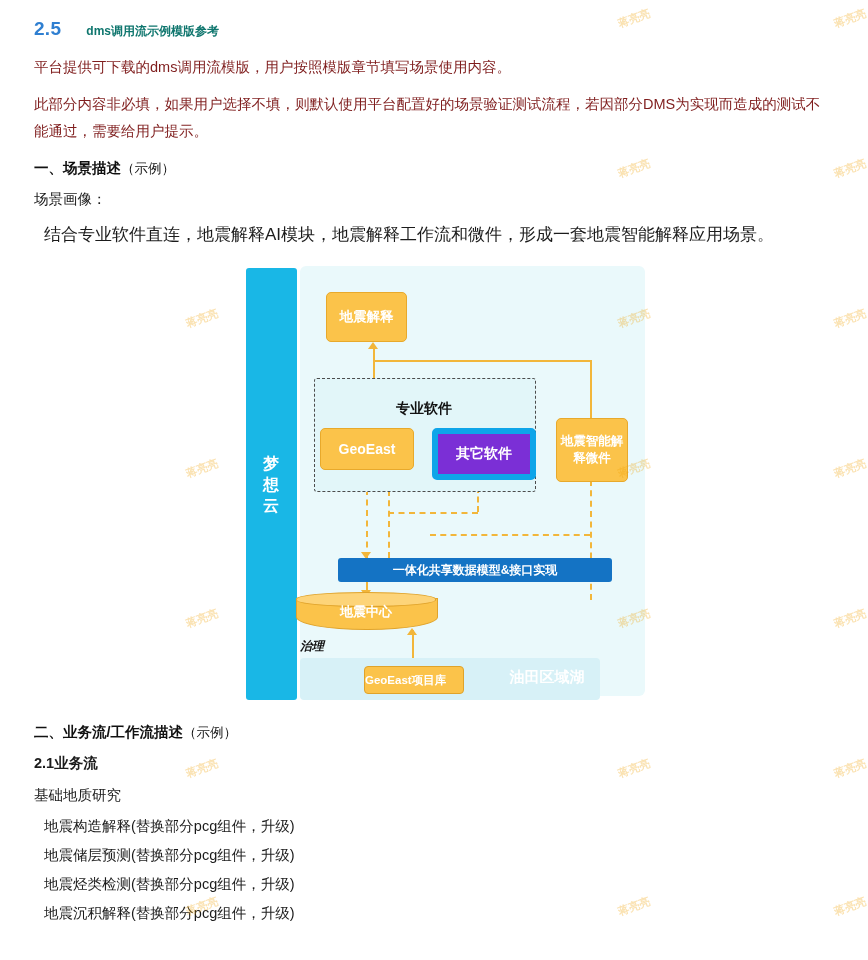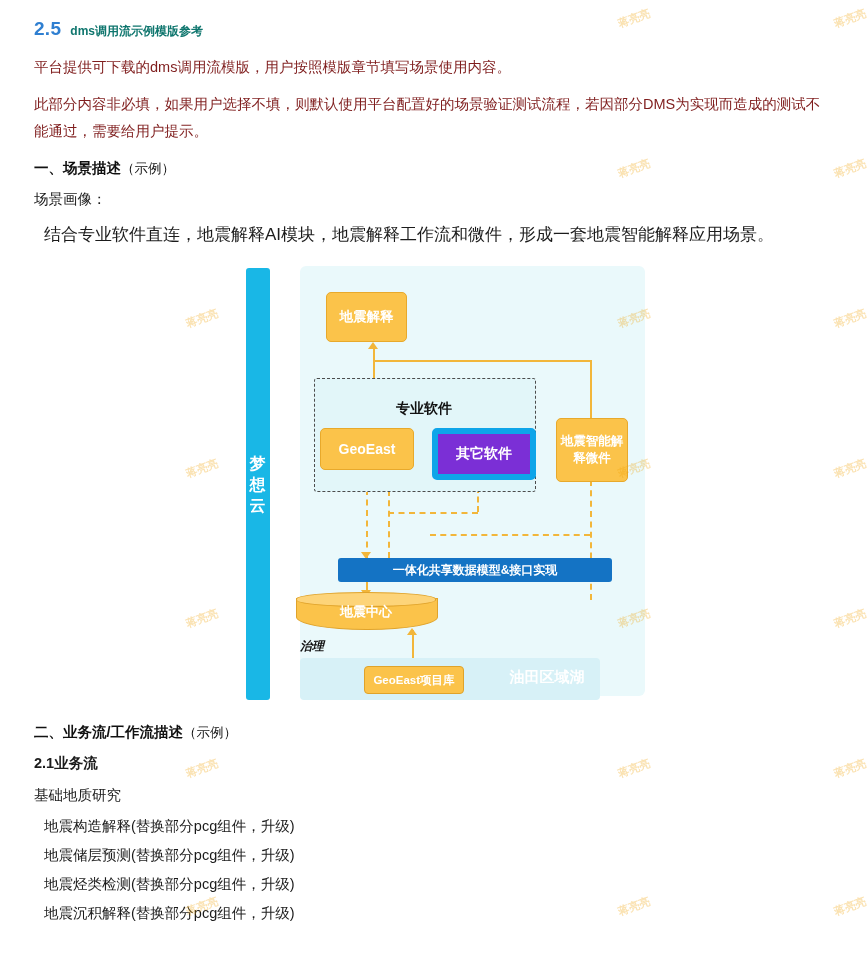"2.5" .h-main { gap: 9px -> 25px }
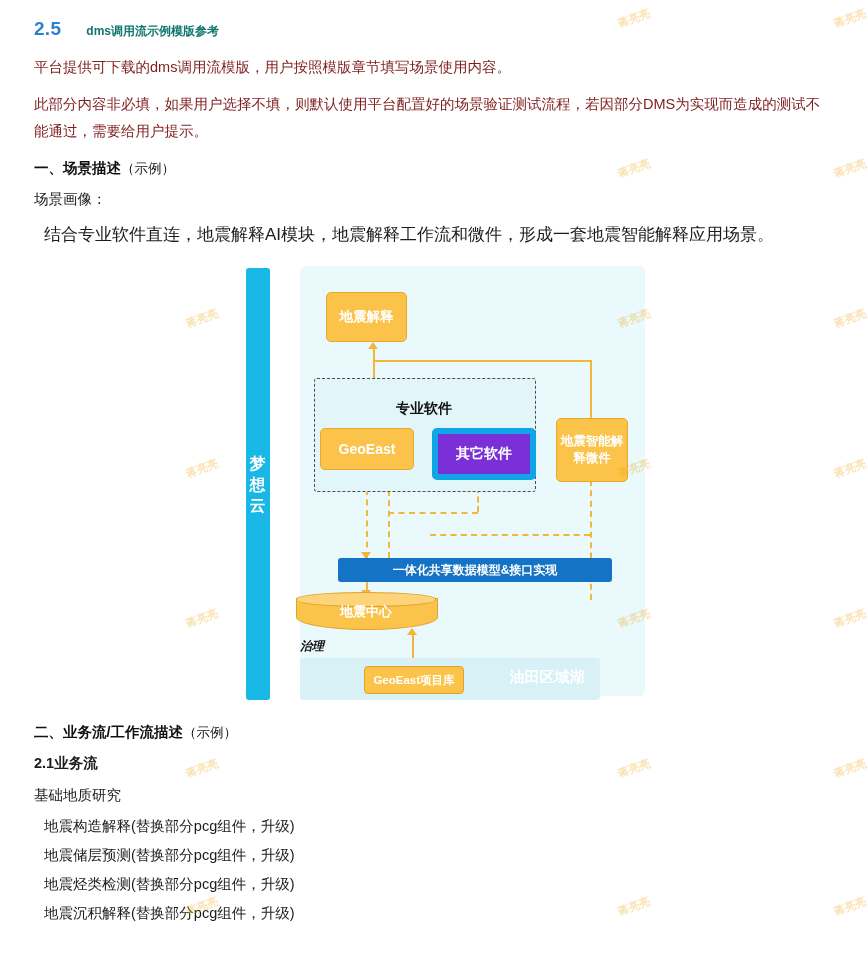"梦想云" .bar-cloud { width: 24px -> 51px }
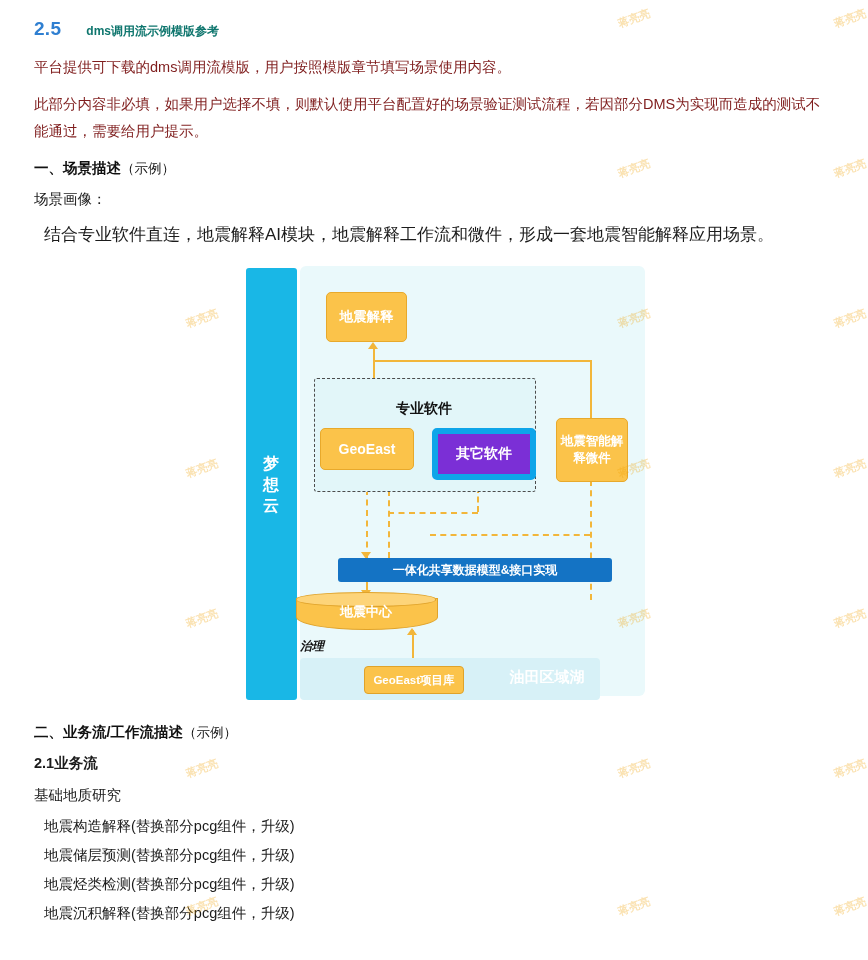"GeoEast项目库" .lib-box { justify-content: center -> none }
